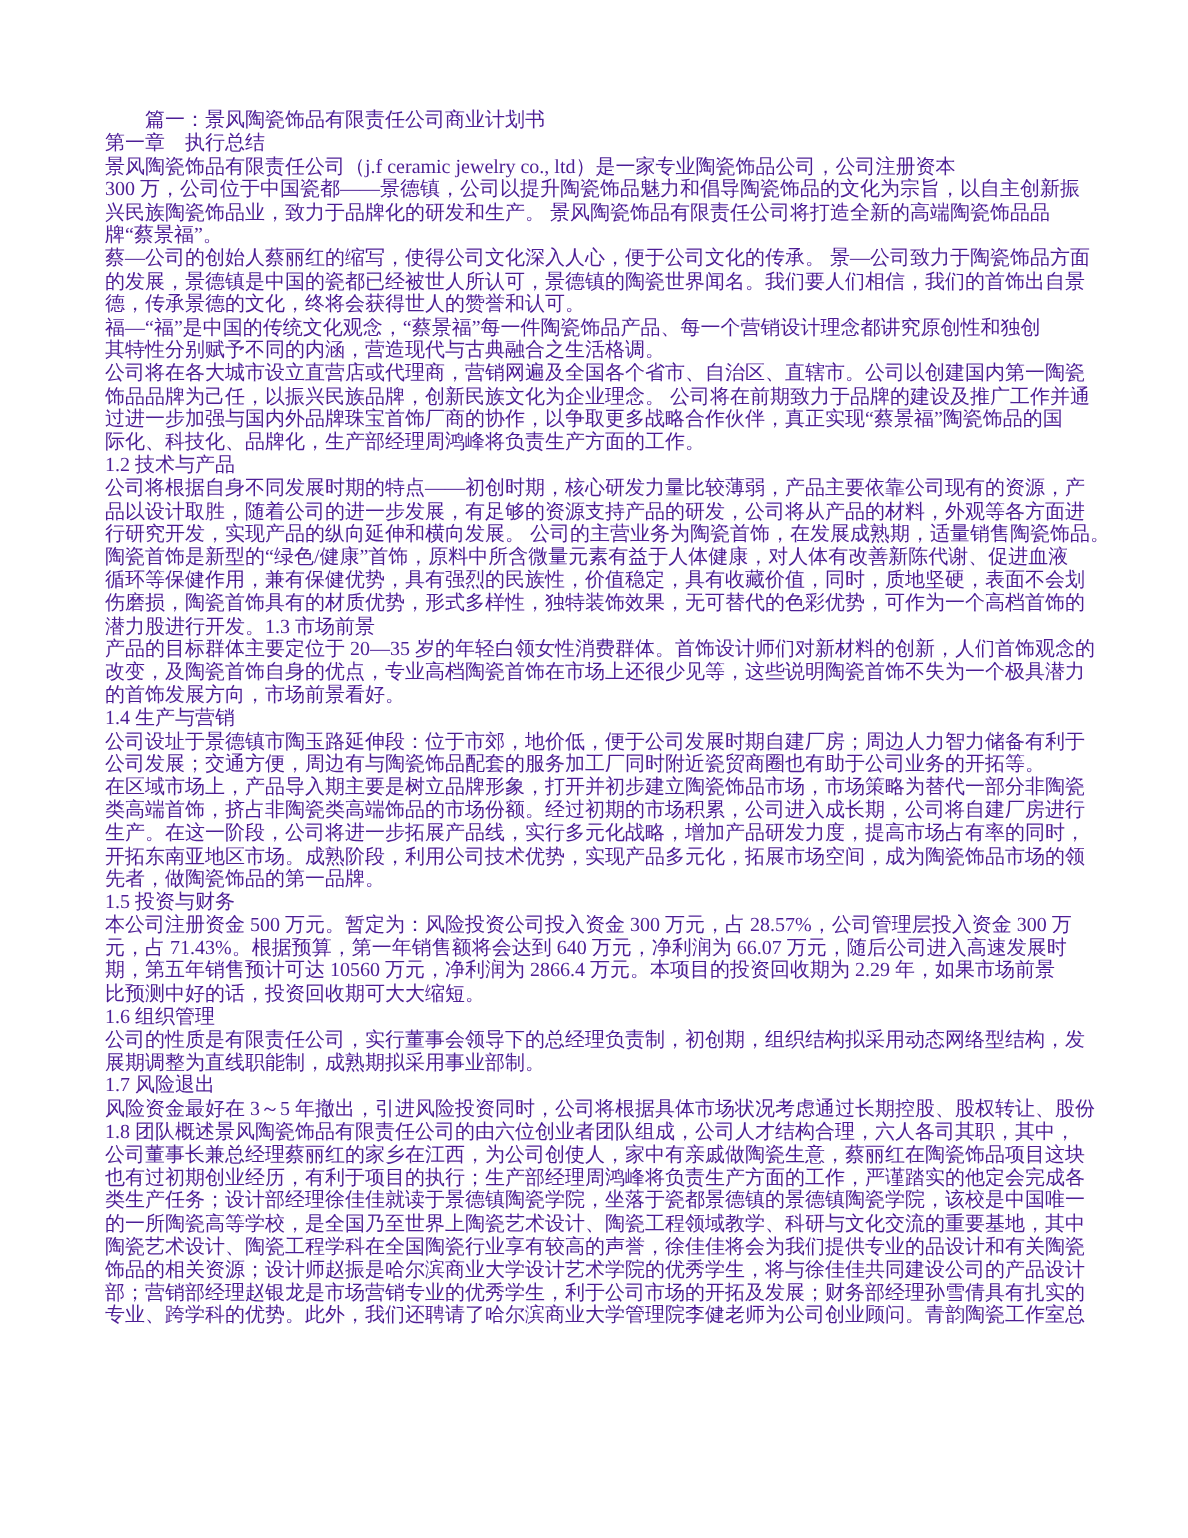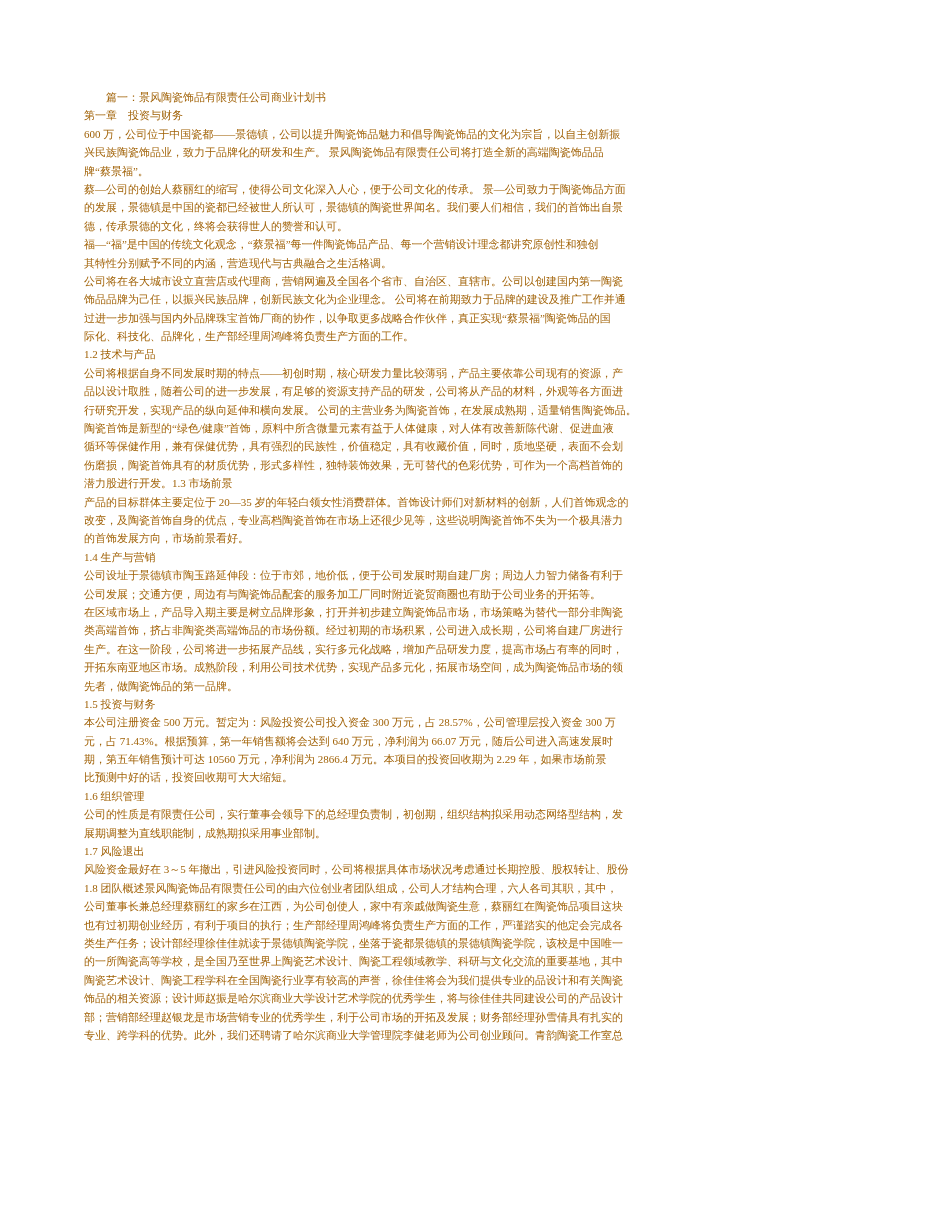"篇一：景风陶瓷饰品有限责任公司商业计划书" .textblock { color: #a16207 -> #4c1d95; font-size: 11px -> 16px }
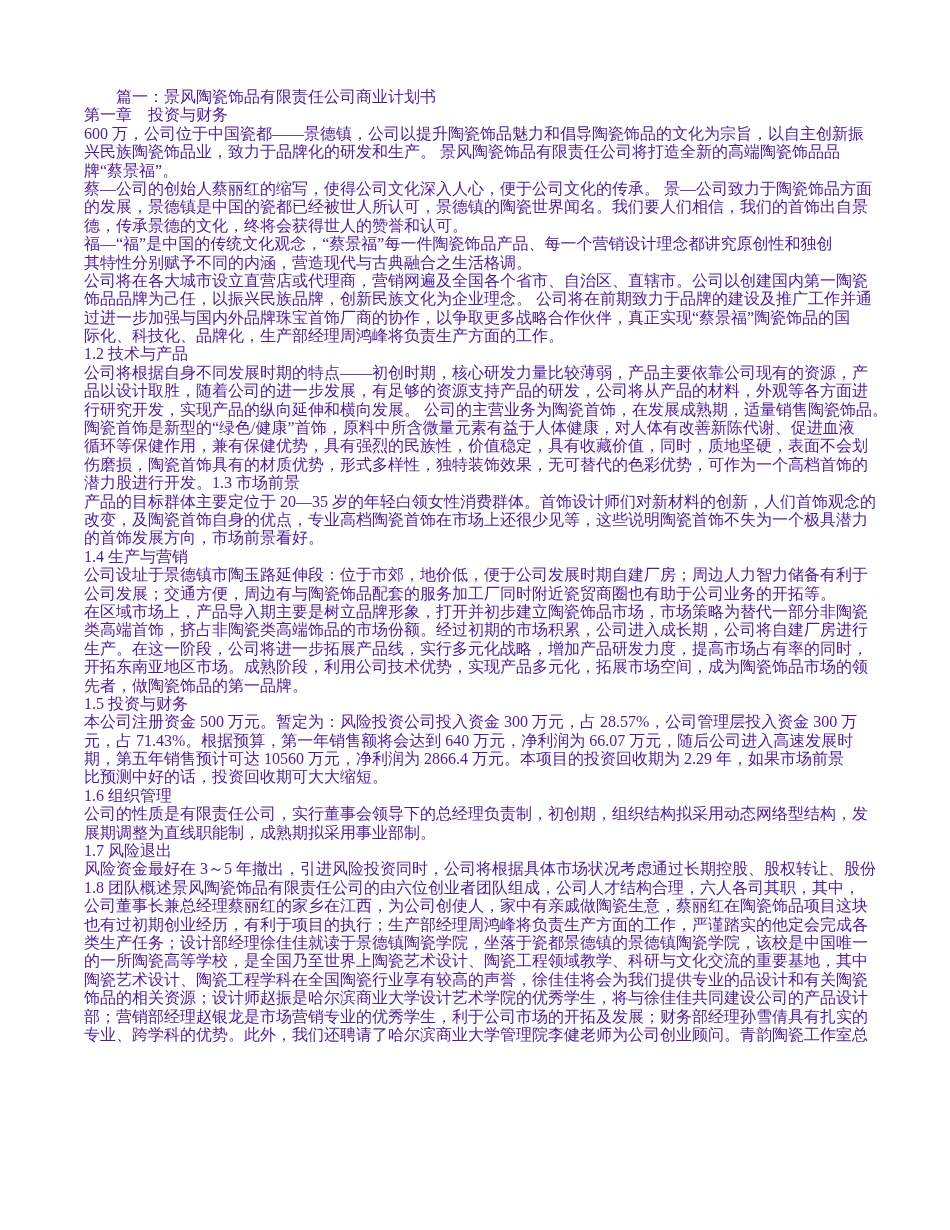"第一章 投资与财务" div.line { text: 投资与财务 -> 执行总结 }
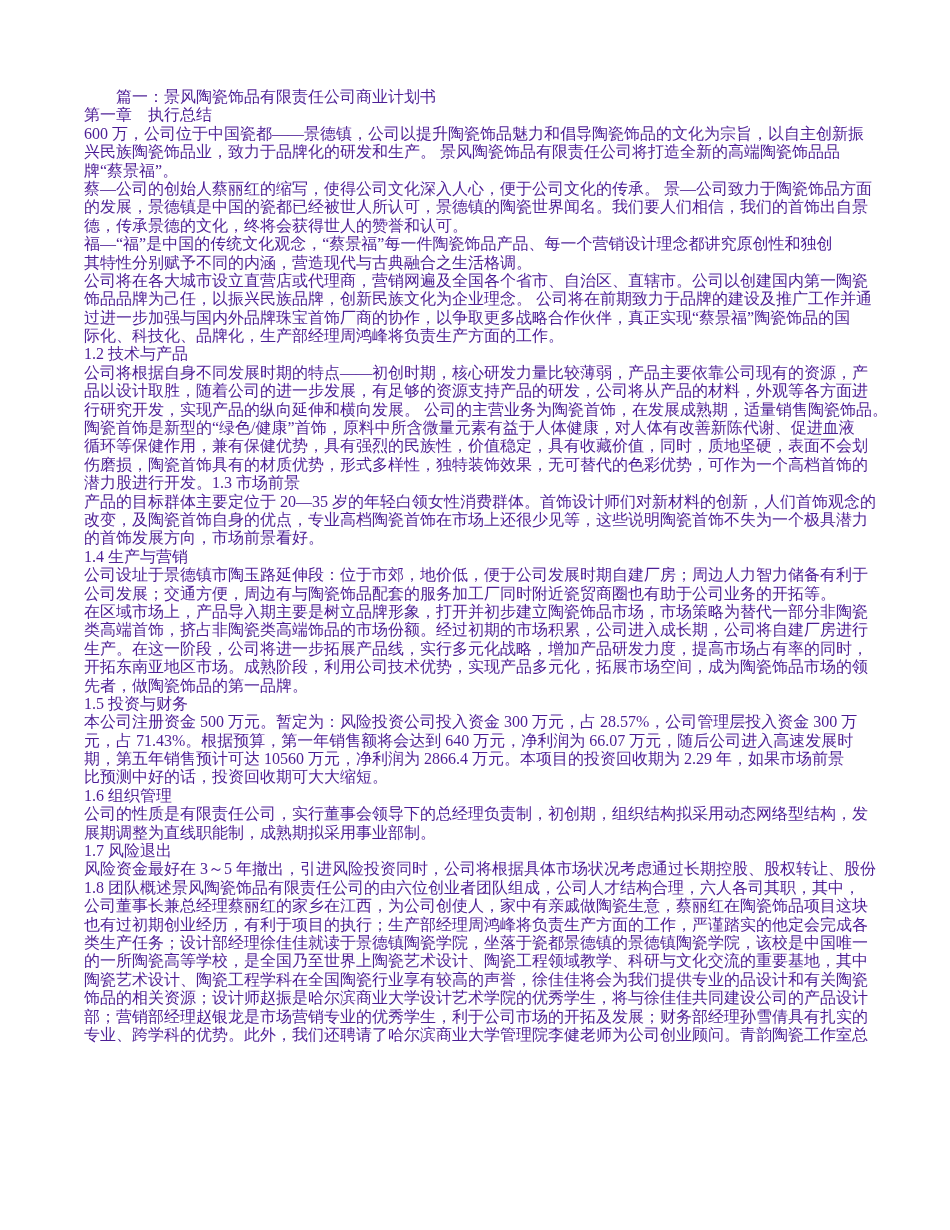"景风陶瓷饰品有限责任公司（j.f ceramic jewelry co.," div.line { html: none -> <div>景风陶瓷饰品有限责任公司（j.f ceramic jewelry co., ltd）是一家专业陶瓷饰品公司，公司注册资本</div> }
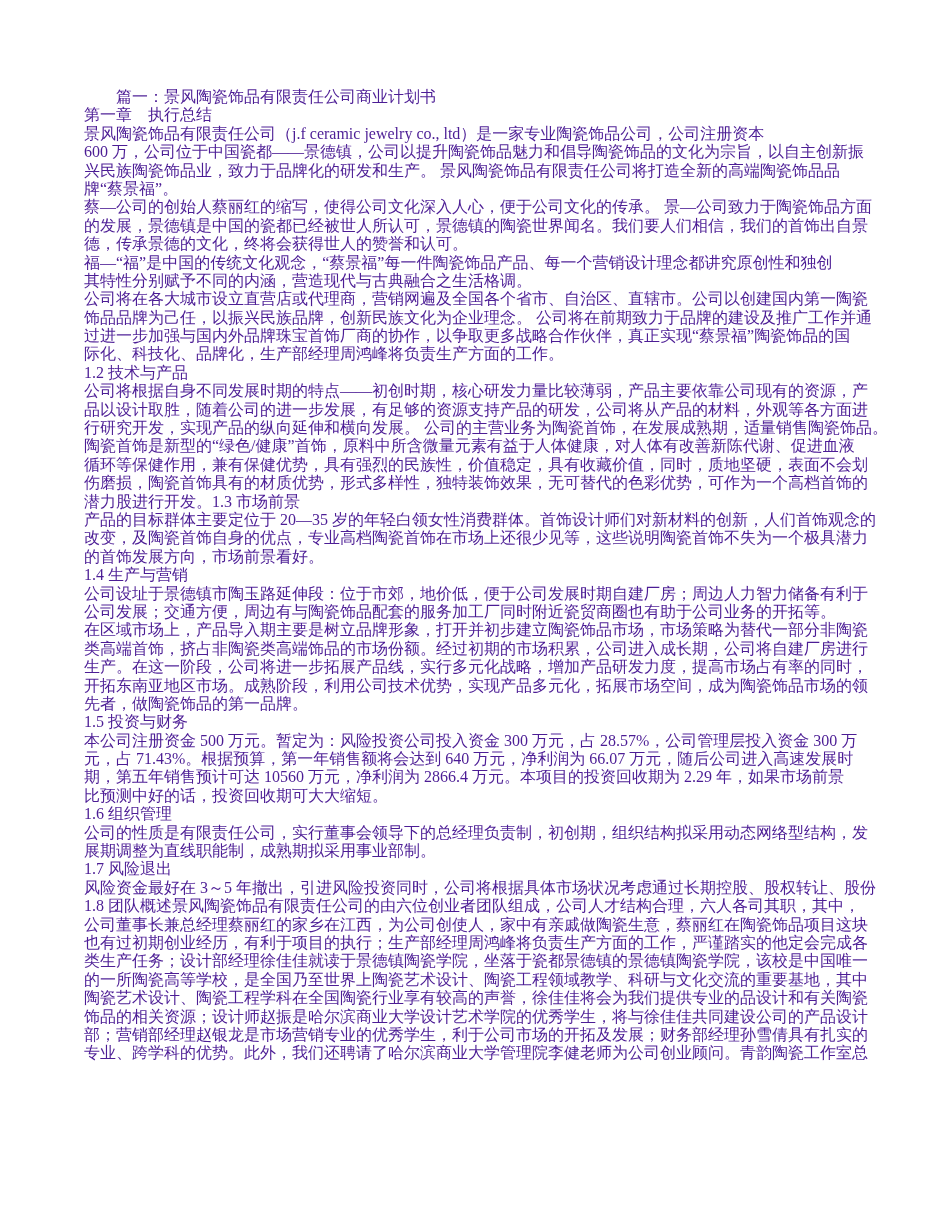"600" div.line { text: 600 -> 300 }
